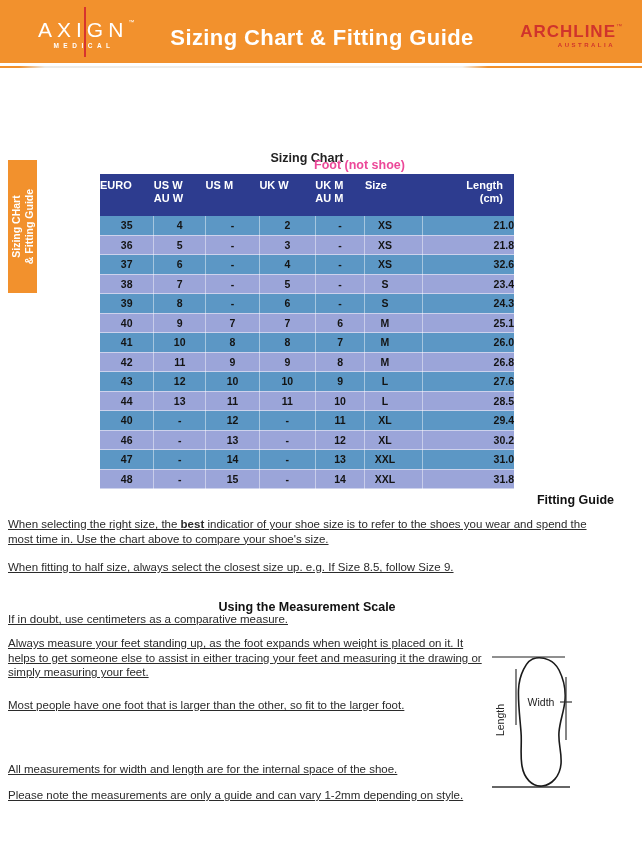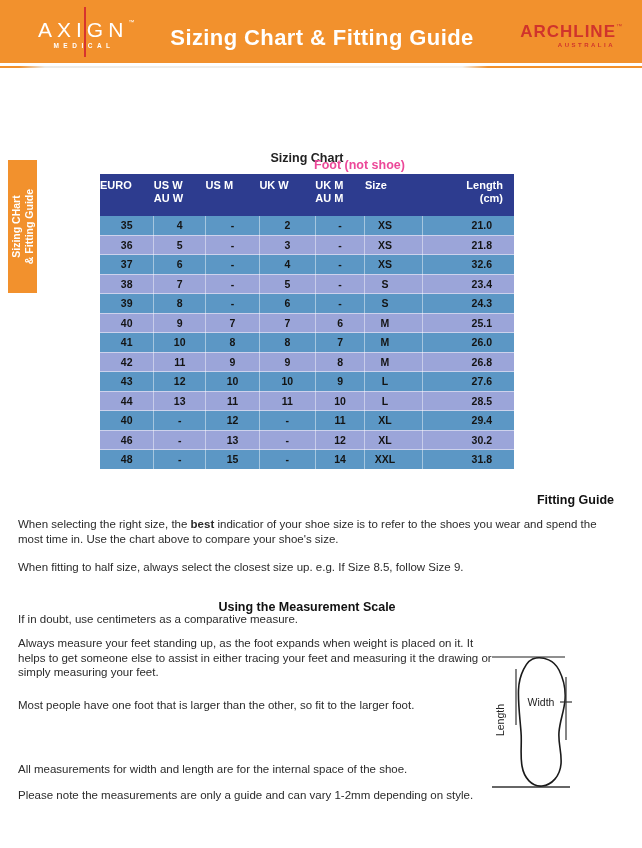"21.0" .size-table td:last-child { padding-right: 22px -> none }
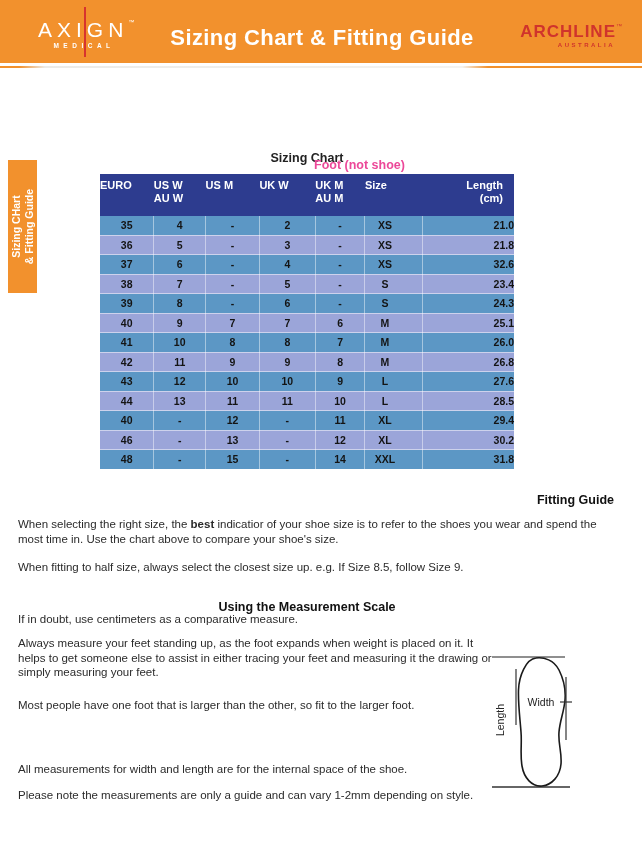"47" tr { html: none -> <tr> <td>47</td> <td>-</td> <td>14</td> <td>-</td> <td>13</td> <td>XXL</td> <td>31.0</td> </tr> }
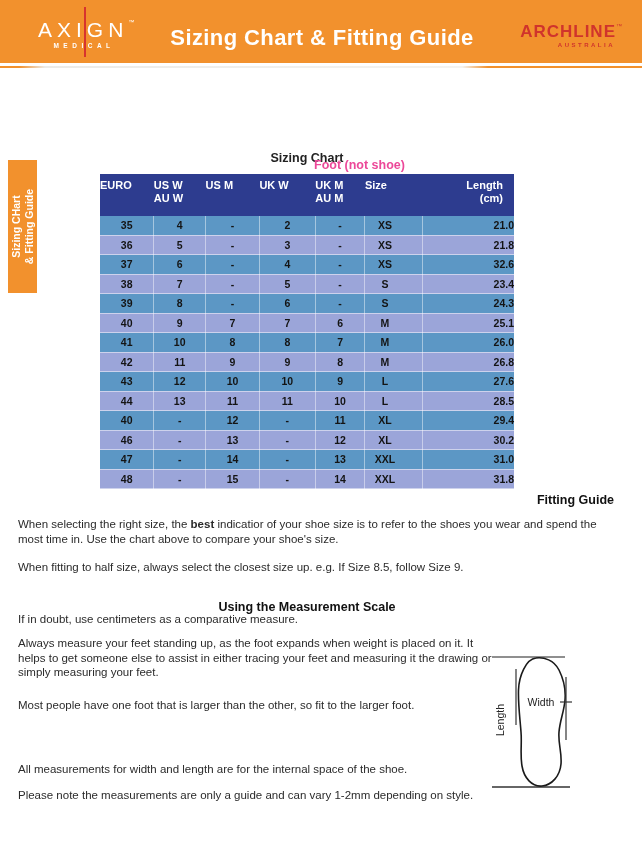"When selecting the right size," .para { left: 18px -> 8px; text-decoration: none -> underline }
